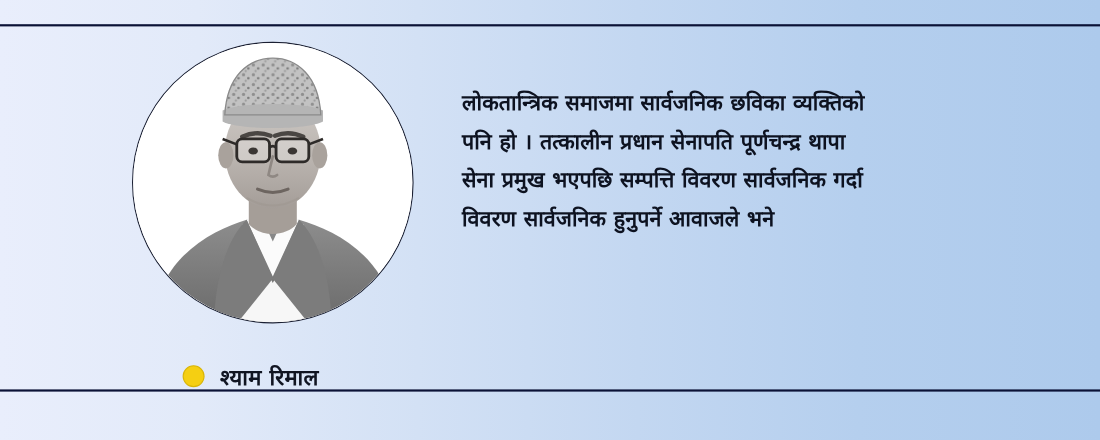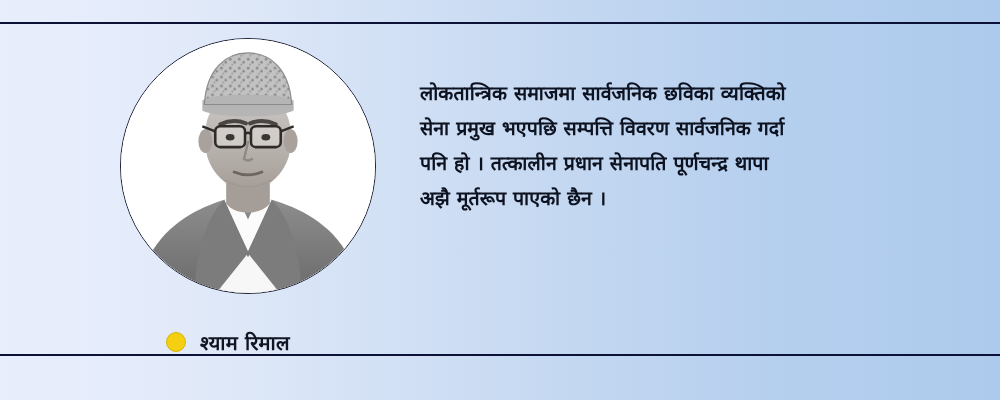"सेना प्रमुख भएपछि सम्पत्ति विवरण" div.quote-line { order: before "पनि हो । तत्कालीन प्रधान" -> after "पनि हो । तत्कालीन प्रधान" }
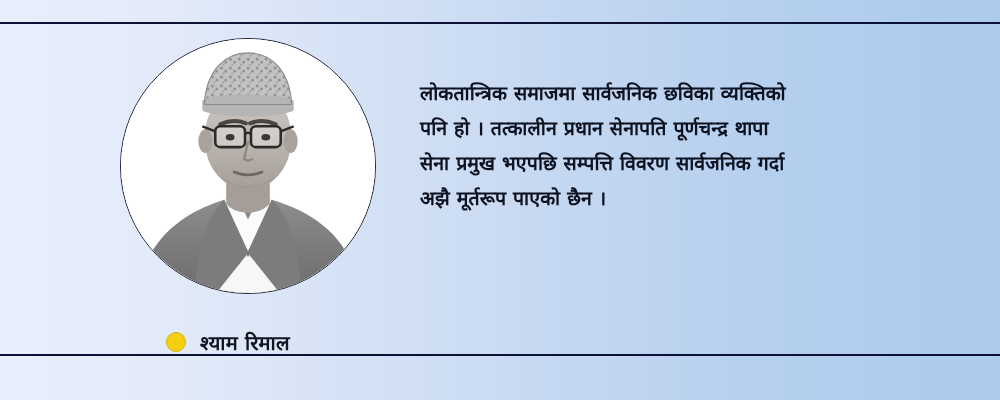"विवरण सार्वजनिक हुनुपर्ने आवाजले भने" div.quote-line { html: none -> <div>विवरण सार्वजनिक हुनुपर्ने आवाजले भने</div> }
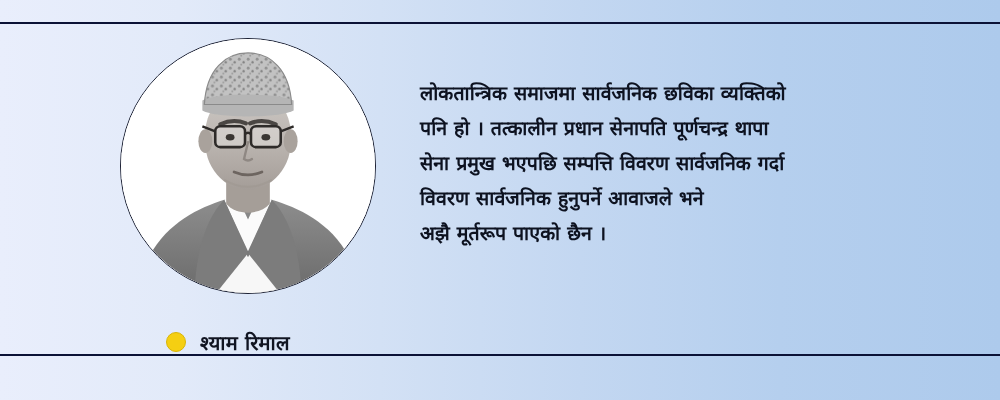"अझै मूर्तरूप पाएको छैन ।" div.quote-line { html: <div>अझै मूर्तरूप पाएको छैन ।</div> -> none }
